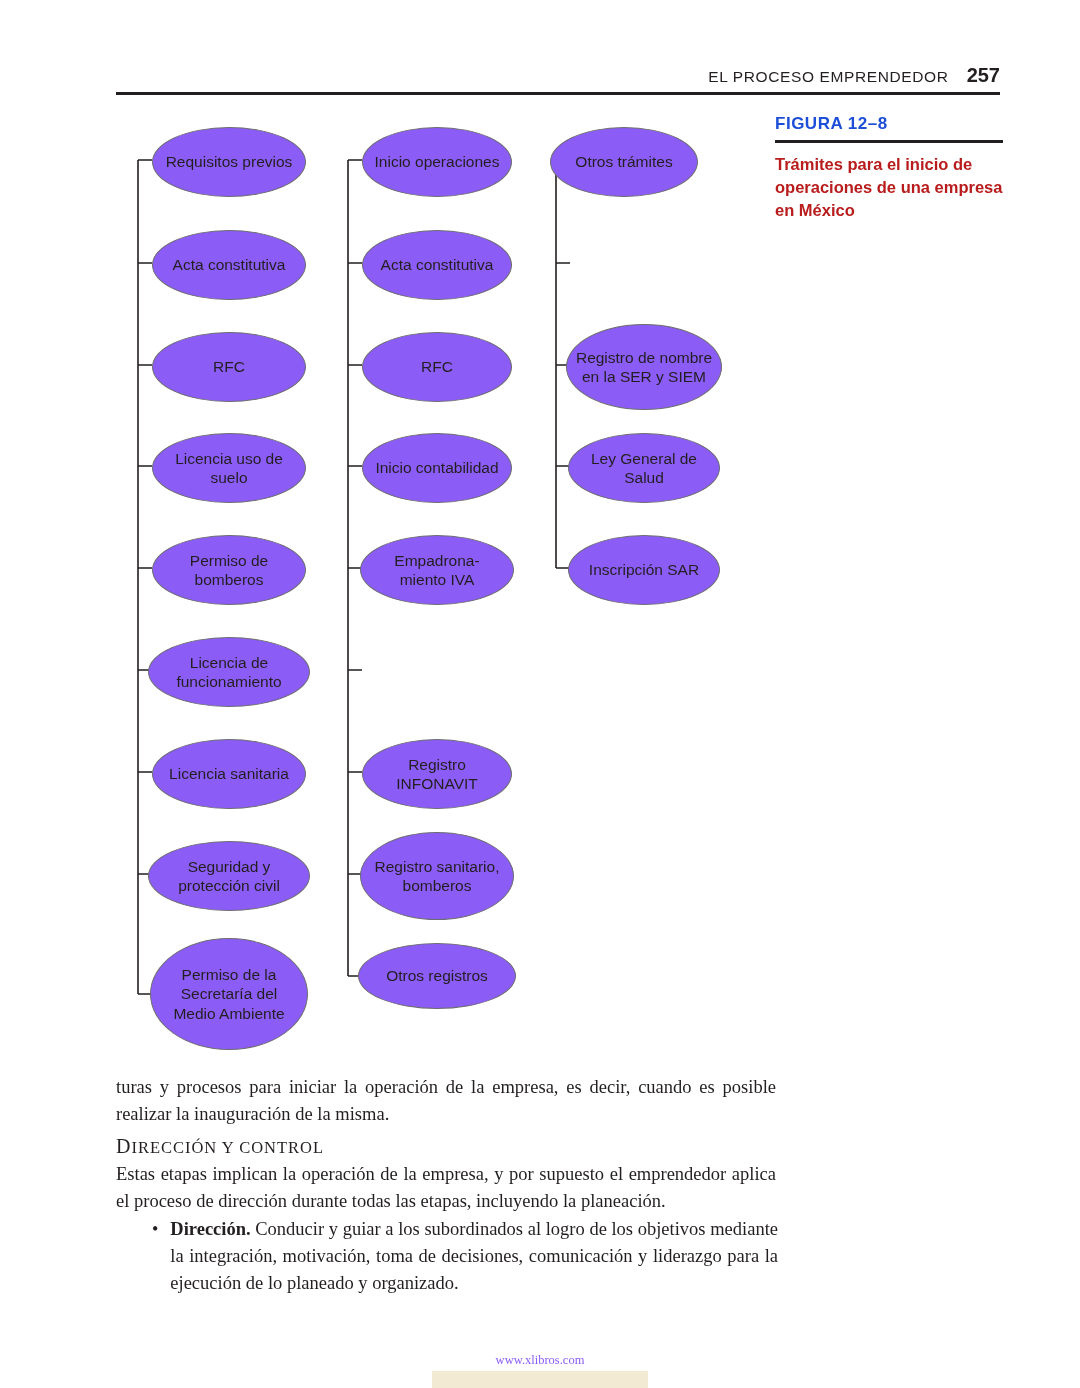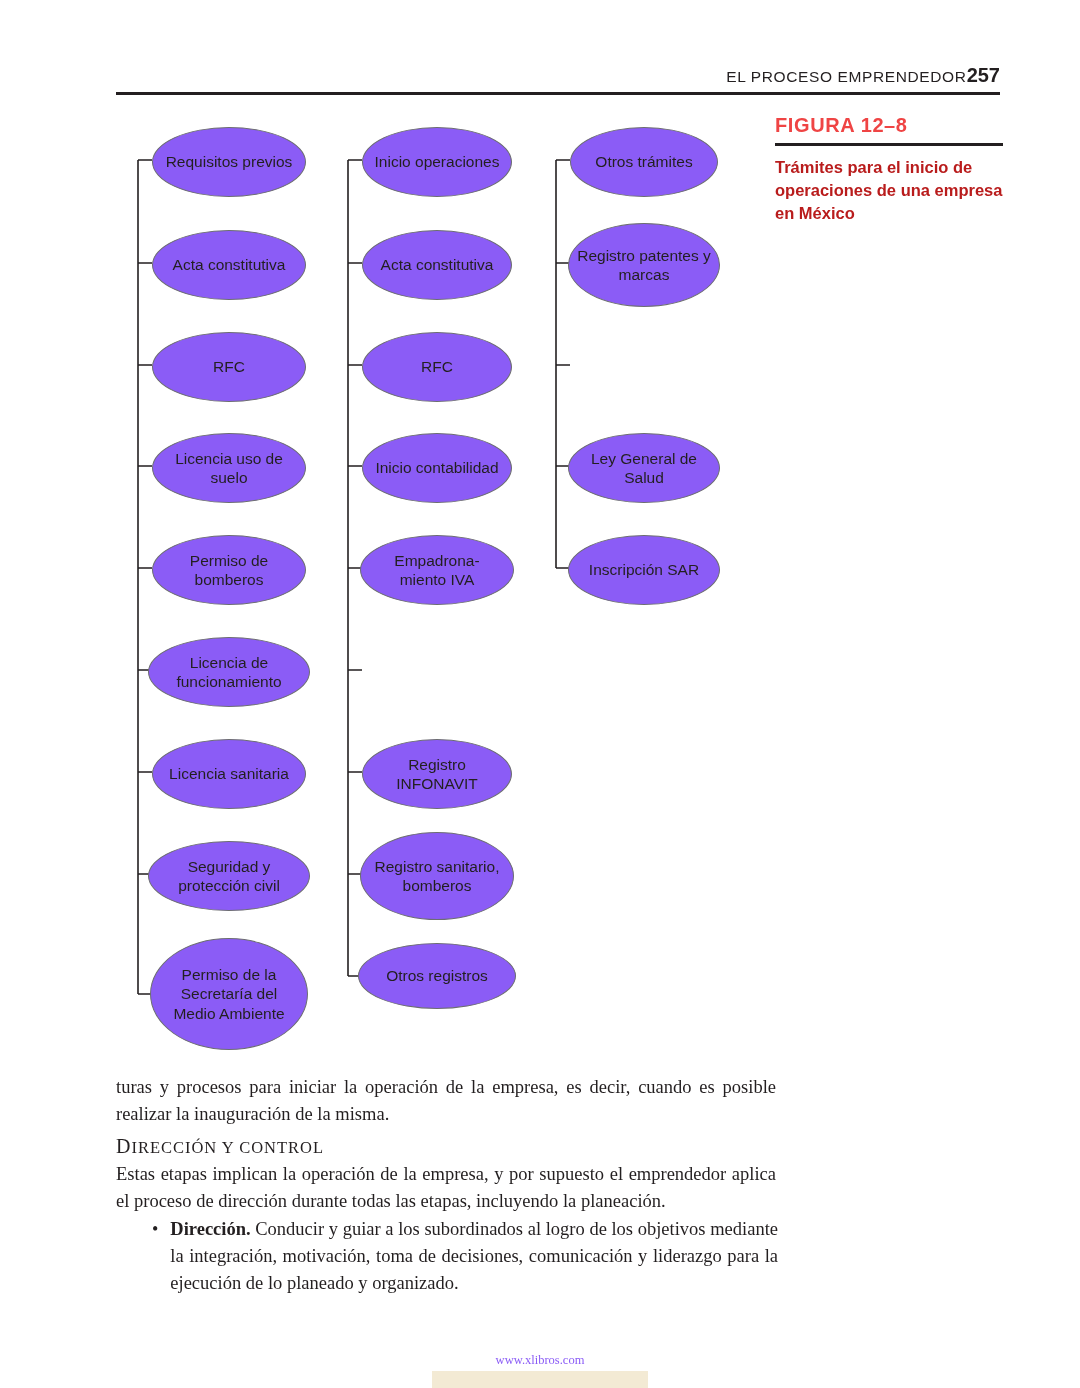"EL PROCESO EMPRENDEDOR" .page-header { gap: none -> 18px }
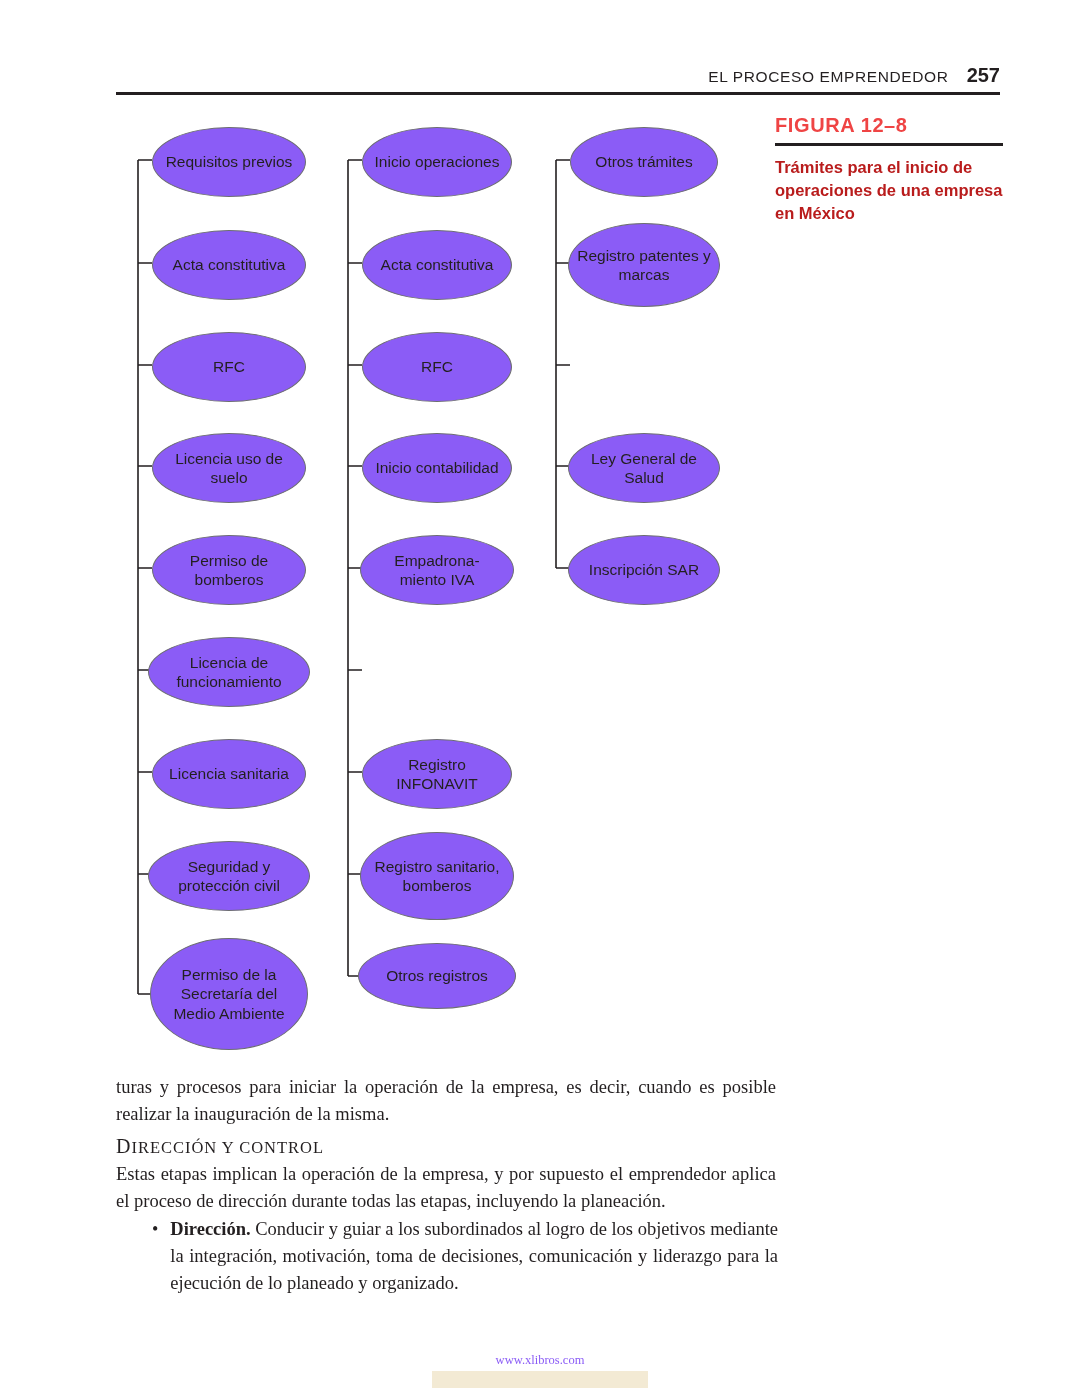"FIGURA 12–8" .figure-number { color: #ef4444 -> #1d4ed8; font-size: 20px -> 17px }
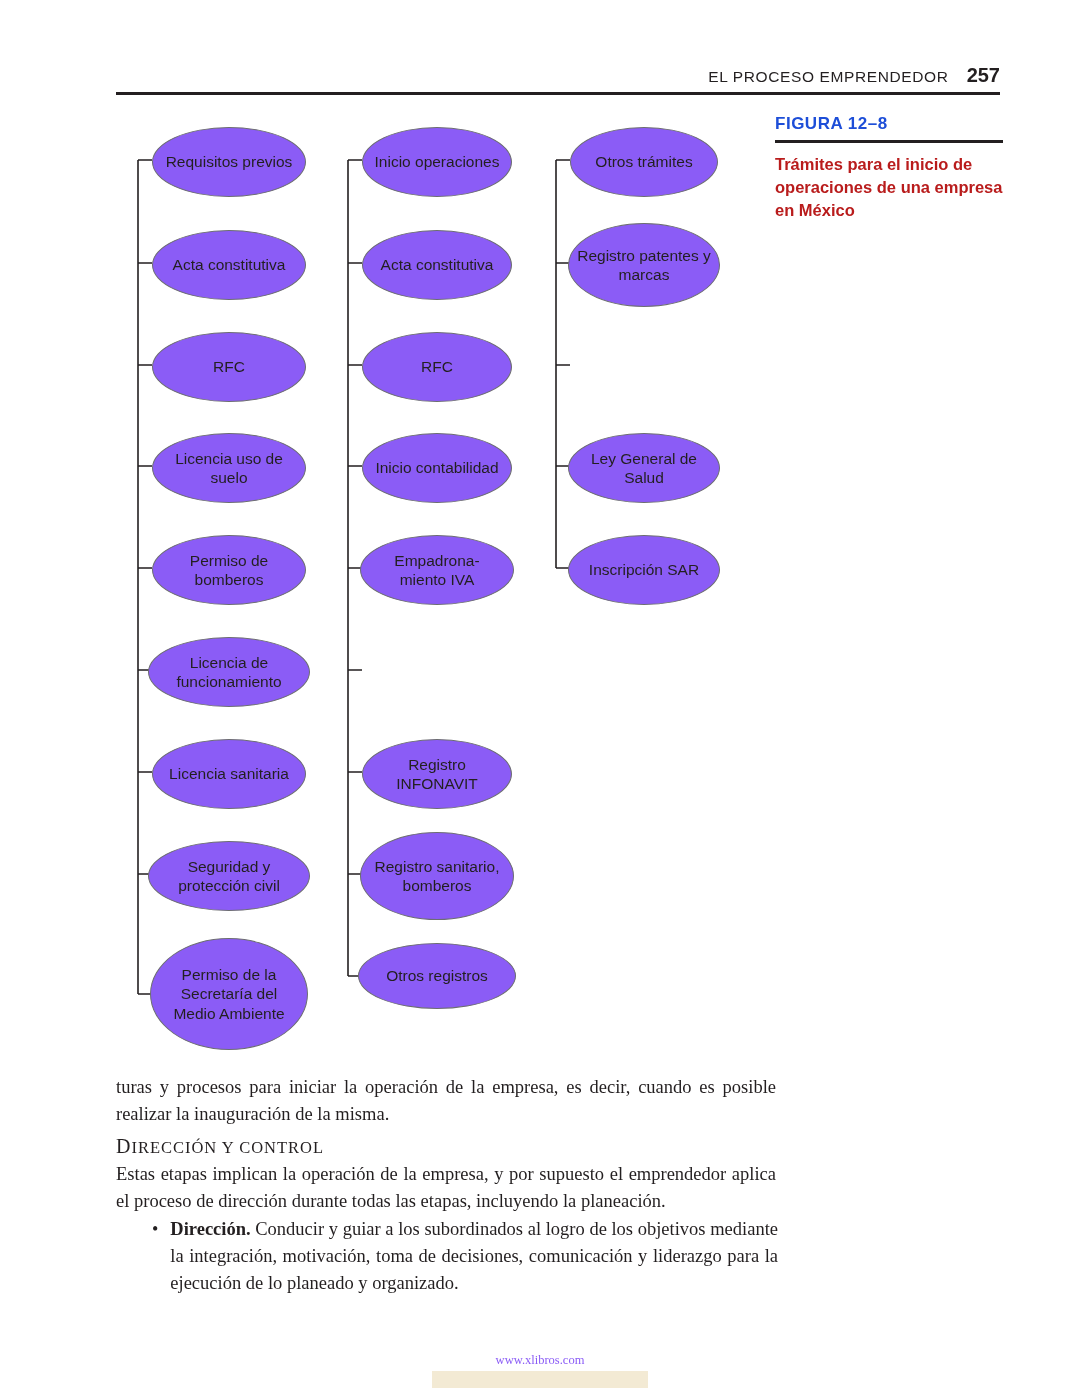"Otros trámites" div.node { left: 454px -> 434px }
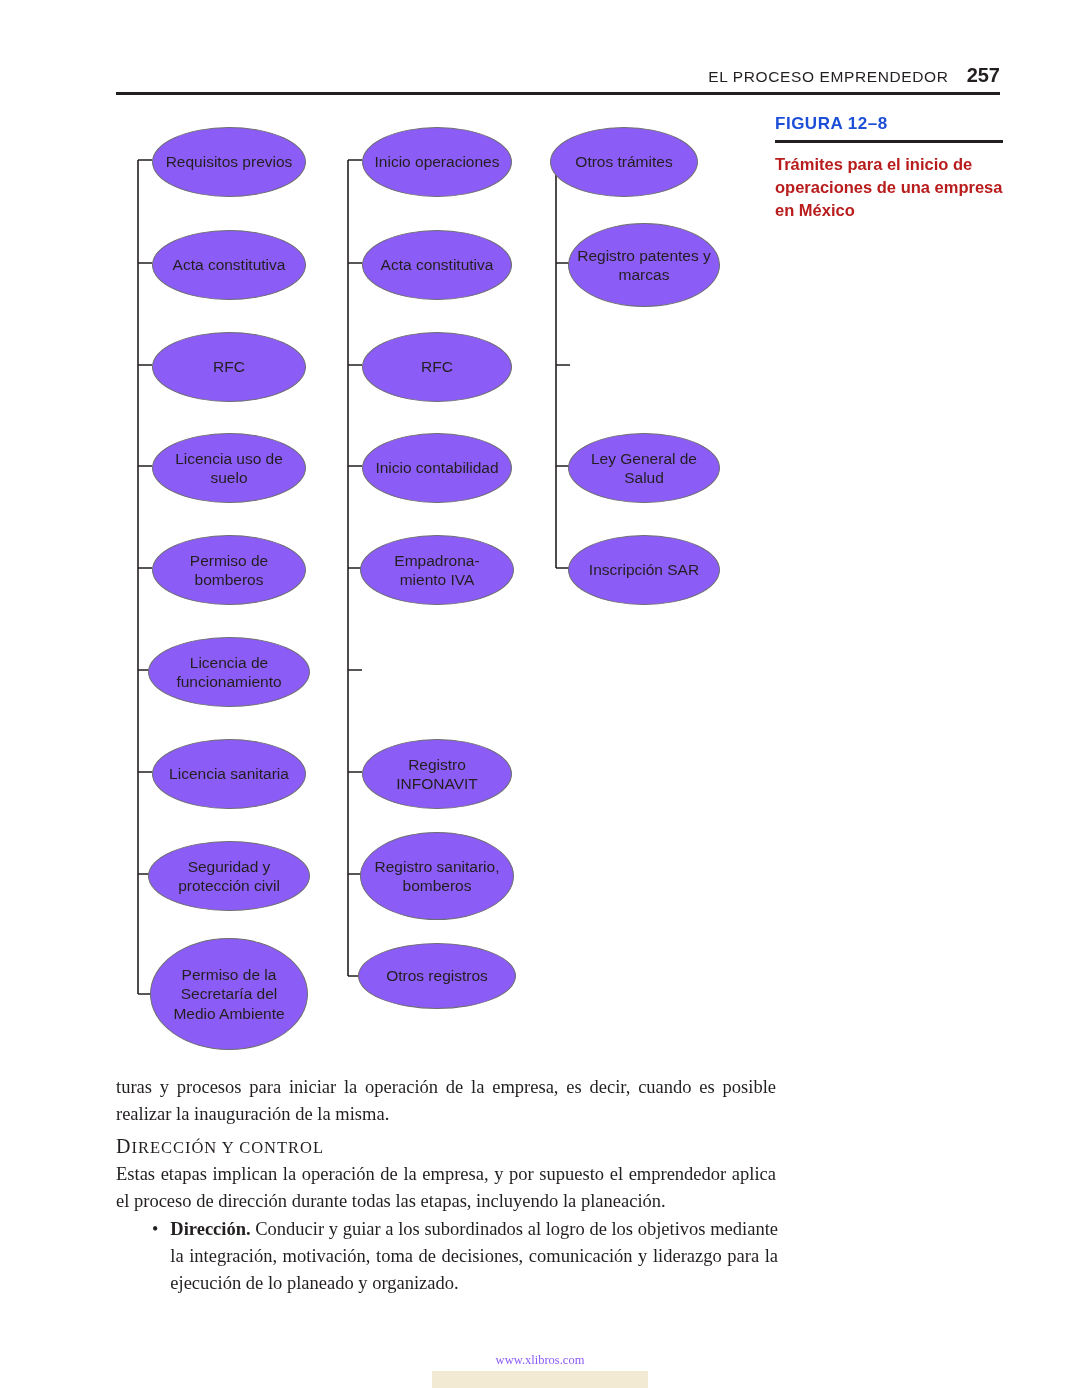"Registro patentes y marcas" div.node { html: <div>Registro patentes y marcas</div> -> none }
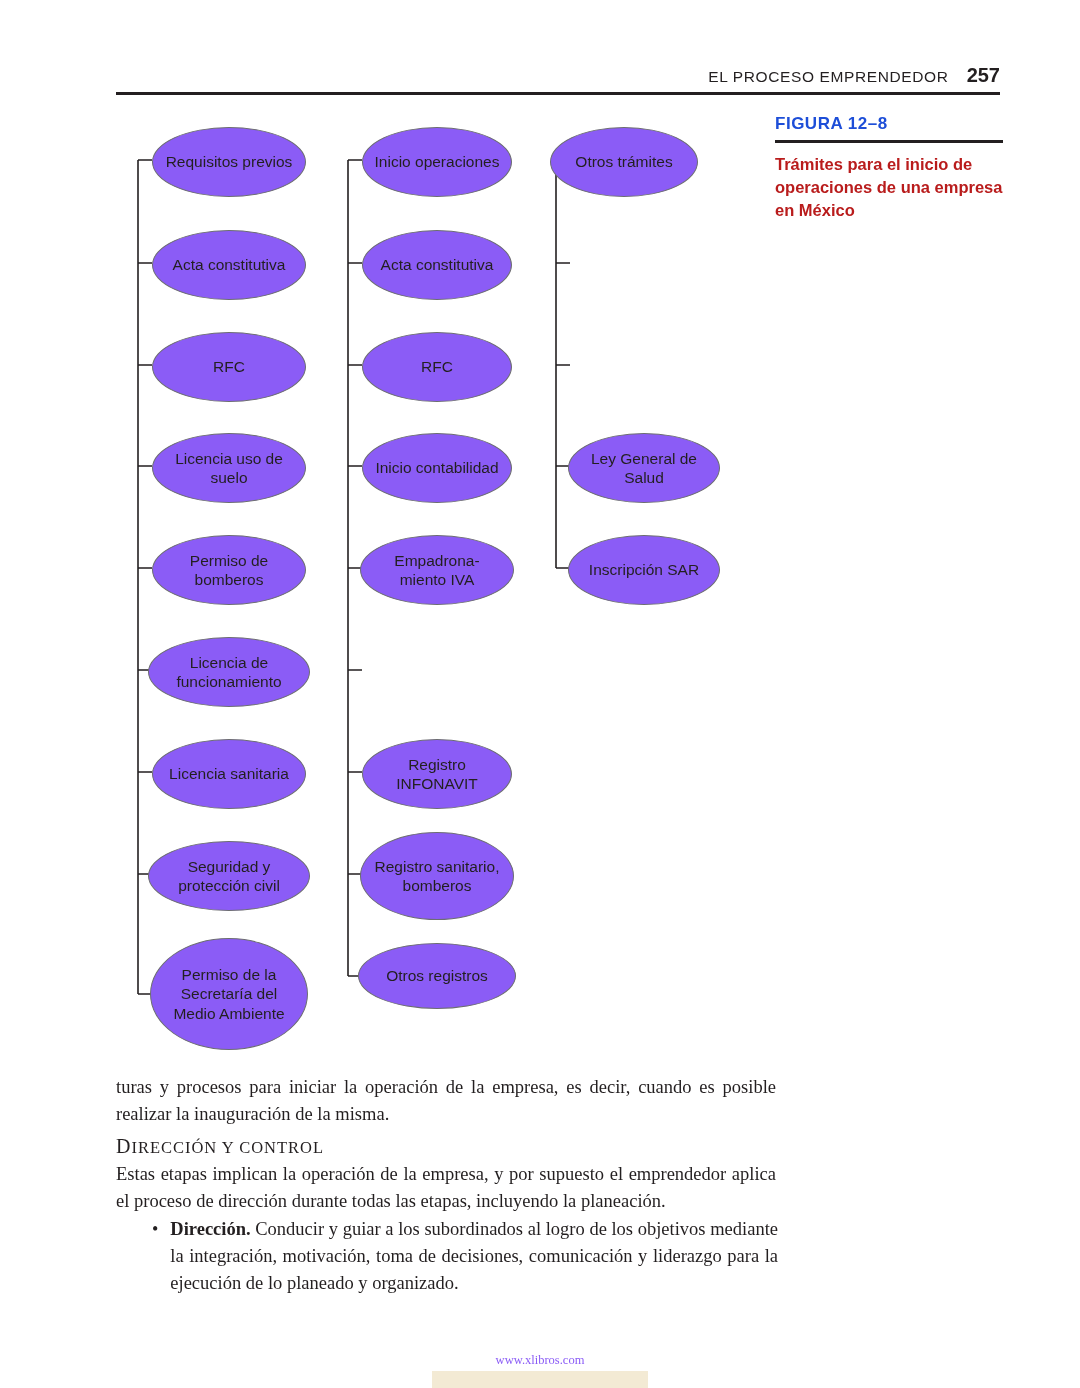"Registro de nombre en la" div.node { html: none -> <div>Registro de nombre en la SER y SIEM</div> }
